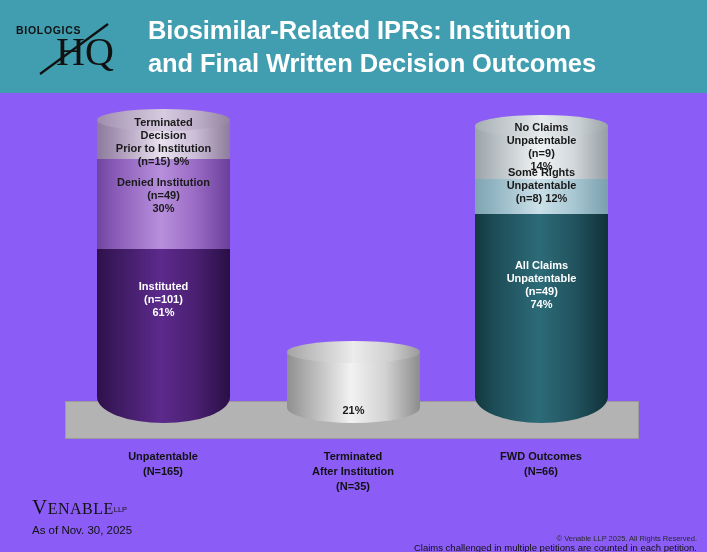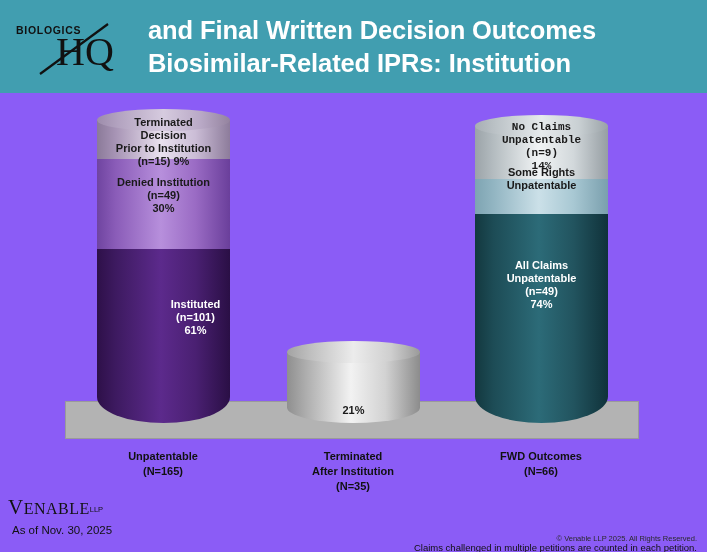"and Final Written Decision Outcomes" span.title-line { order: before "Biosimilar-Related IPRs: Institution" -> after "Biosimilar-Related IPRs: Institution" }
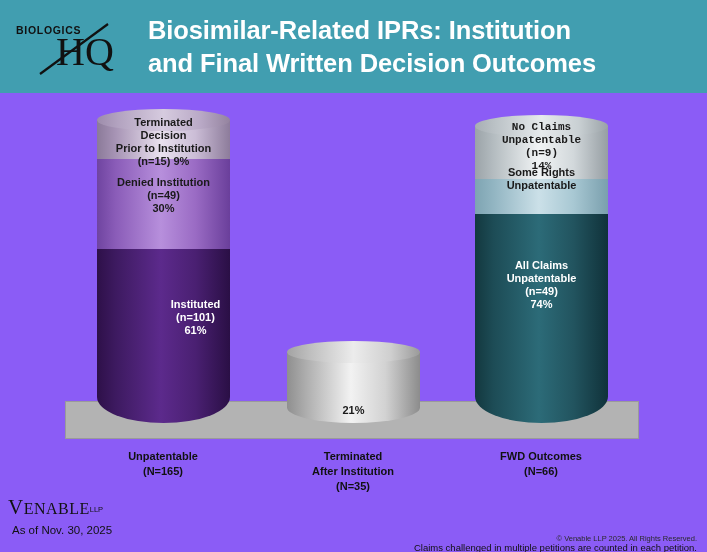"No Claims" div.seg-label { font-family: Liberation Mono, monospace -> none }
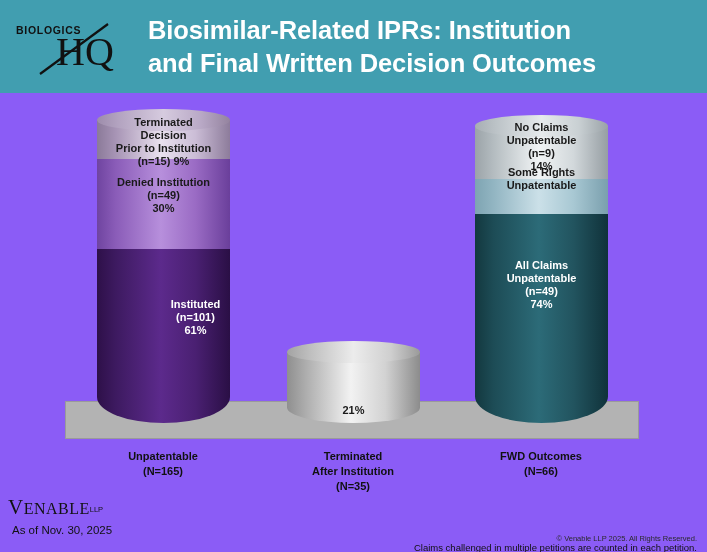"(n=8) 12%" div { html: none -> <div>(n=8) 12%</div> }
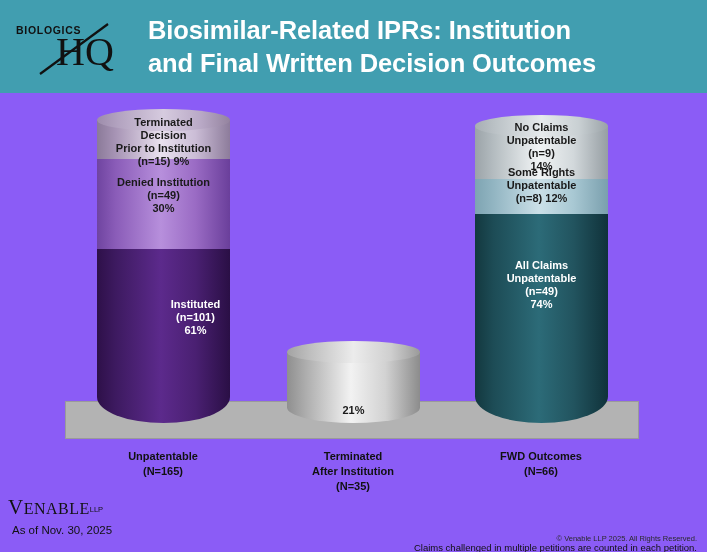"Instituted" div.seg-label { margin-left: 32px -> none; top: 60px -> 42px }
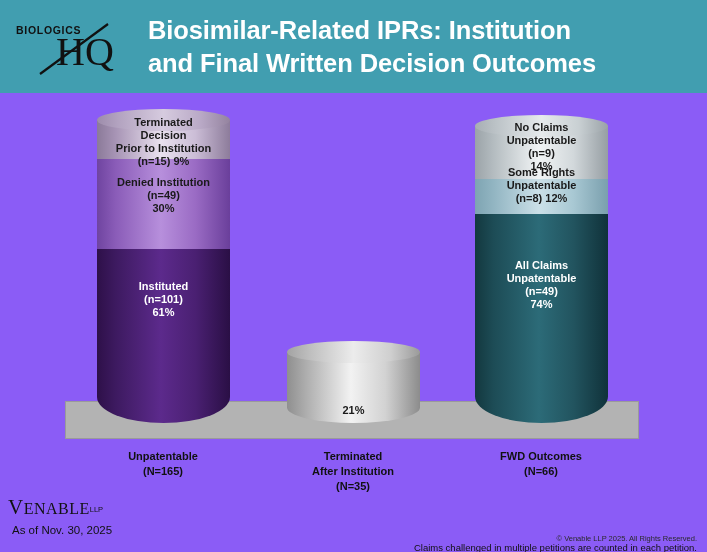"VENABLELLP" #venable { left: 8px -> 32px }
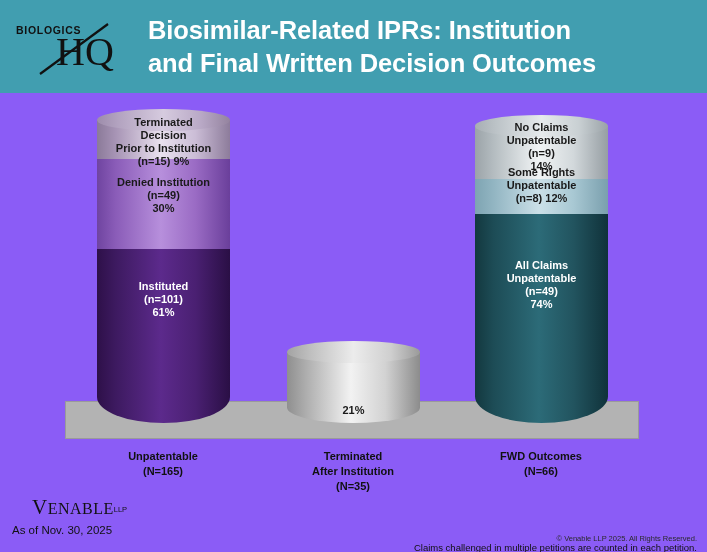"As of Nov. 30, 2025" #asof { left: 12px -> 32px }
